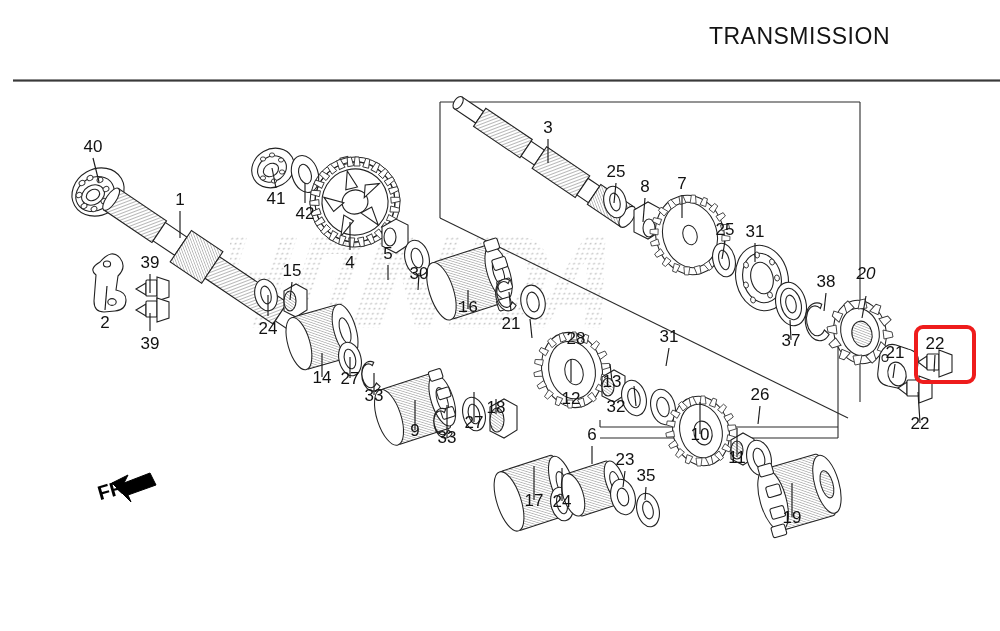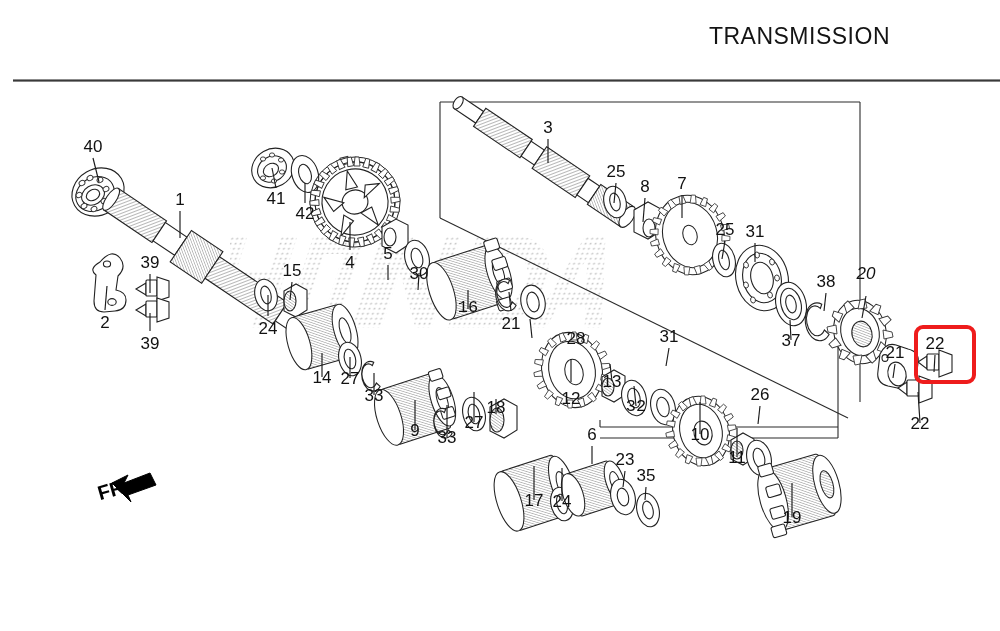"32" div.label { font-family: Liberation Mono, monospace -> none; left: 636px -> 616px }
